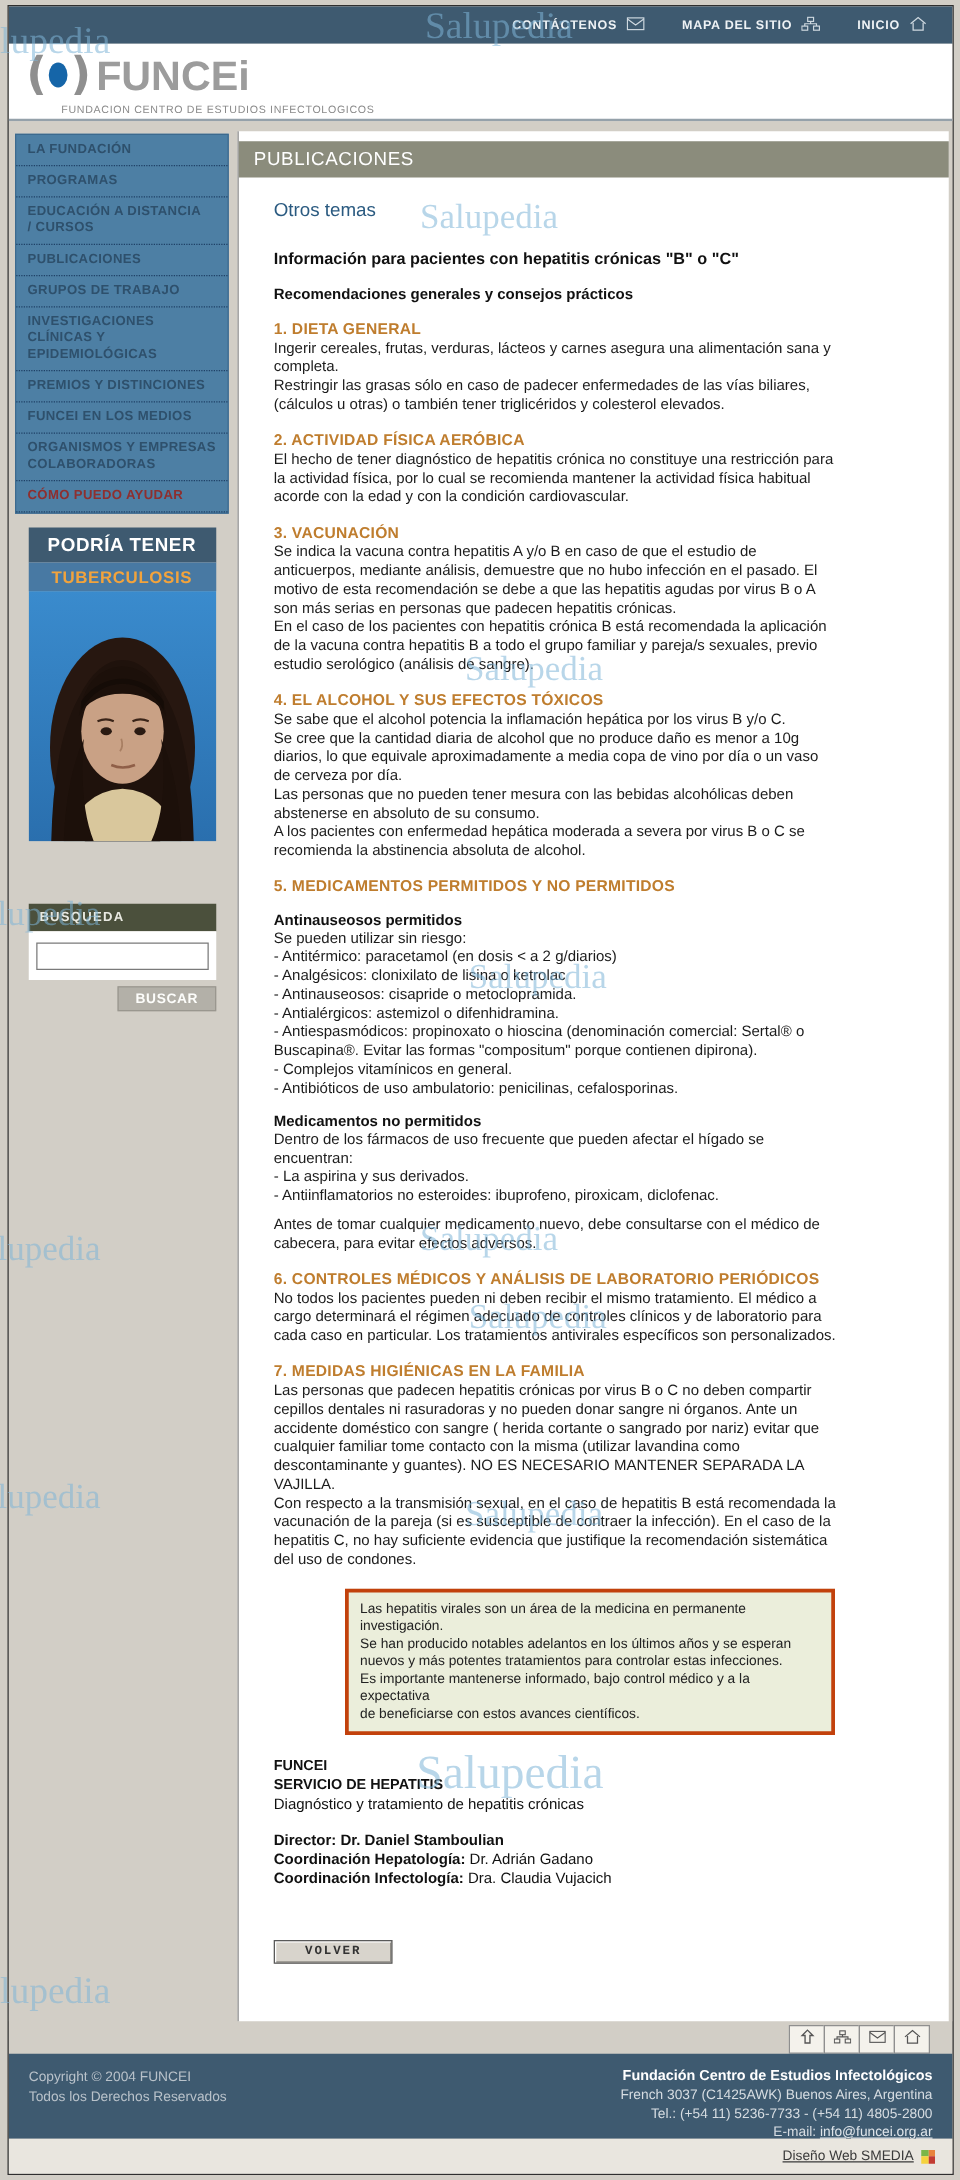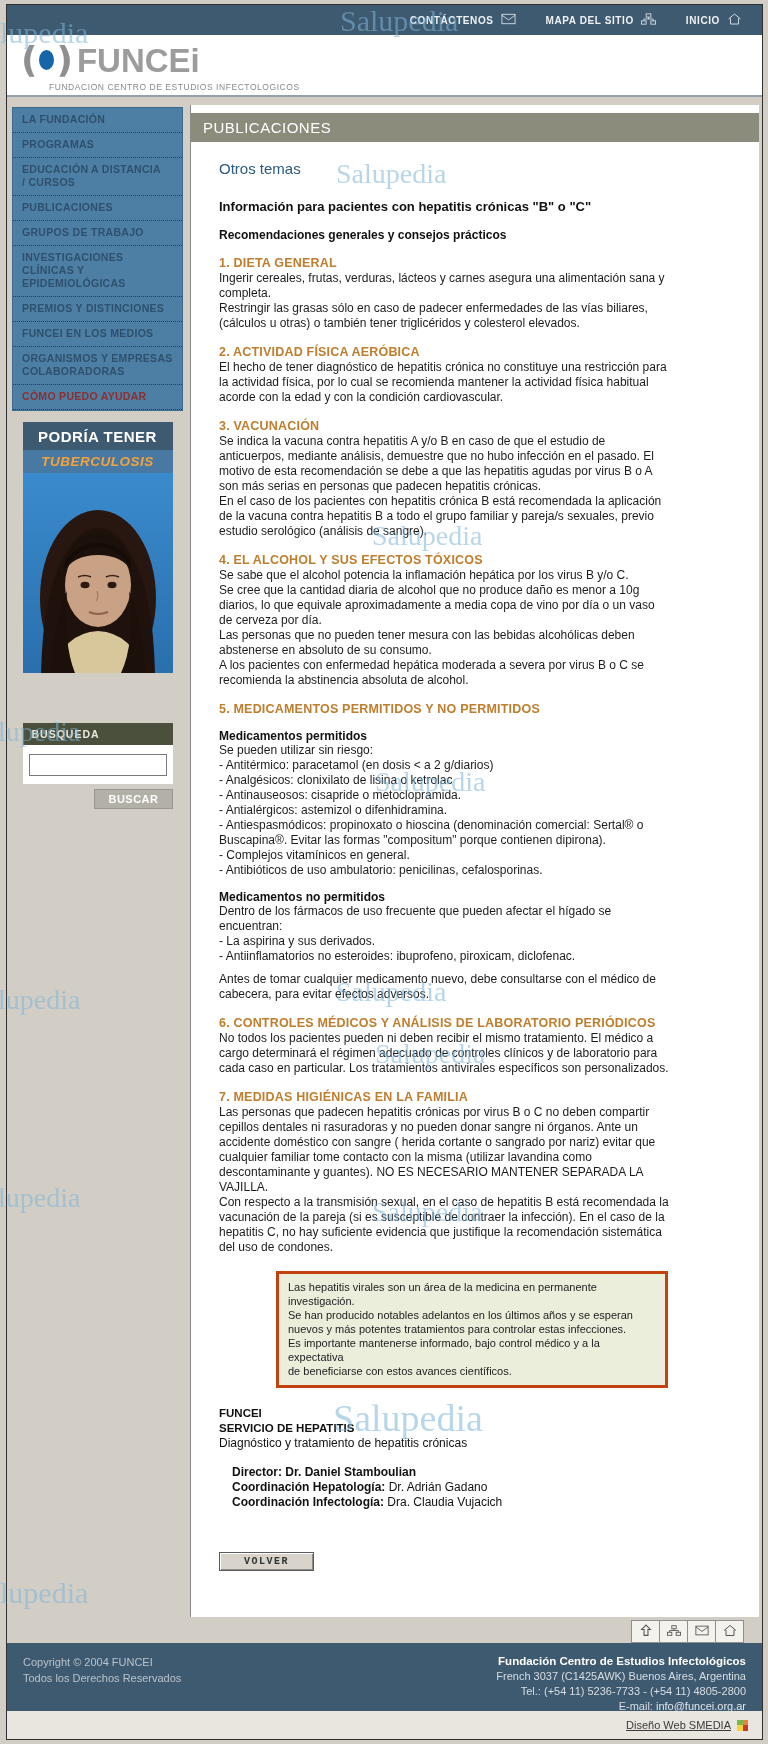"TUBERCULOSIS" .banner-sub { font-style: italic -> none }
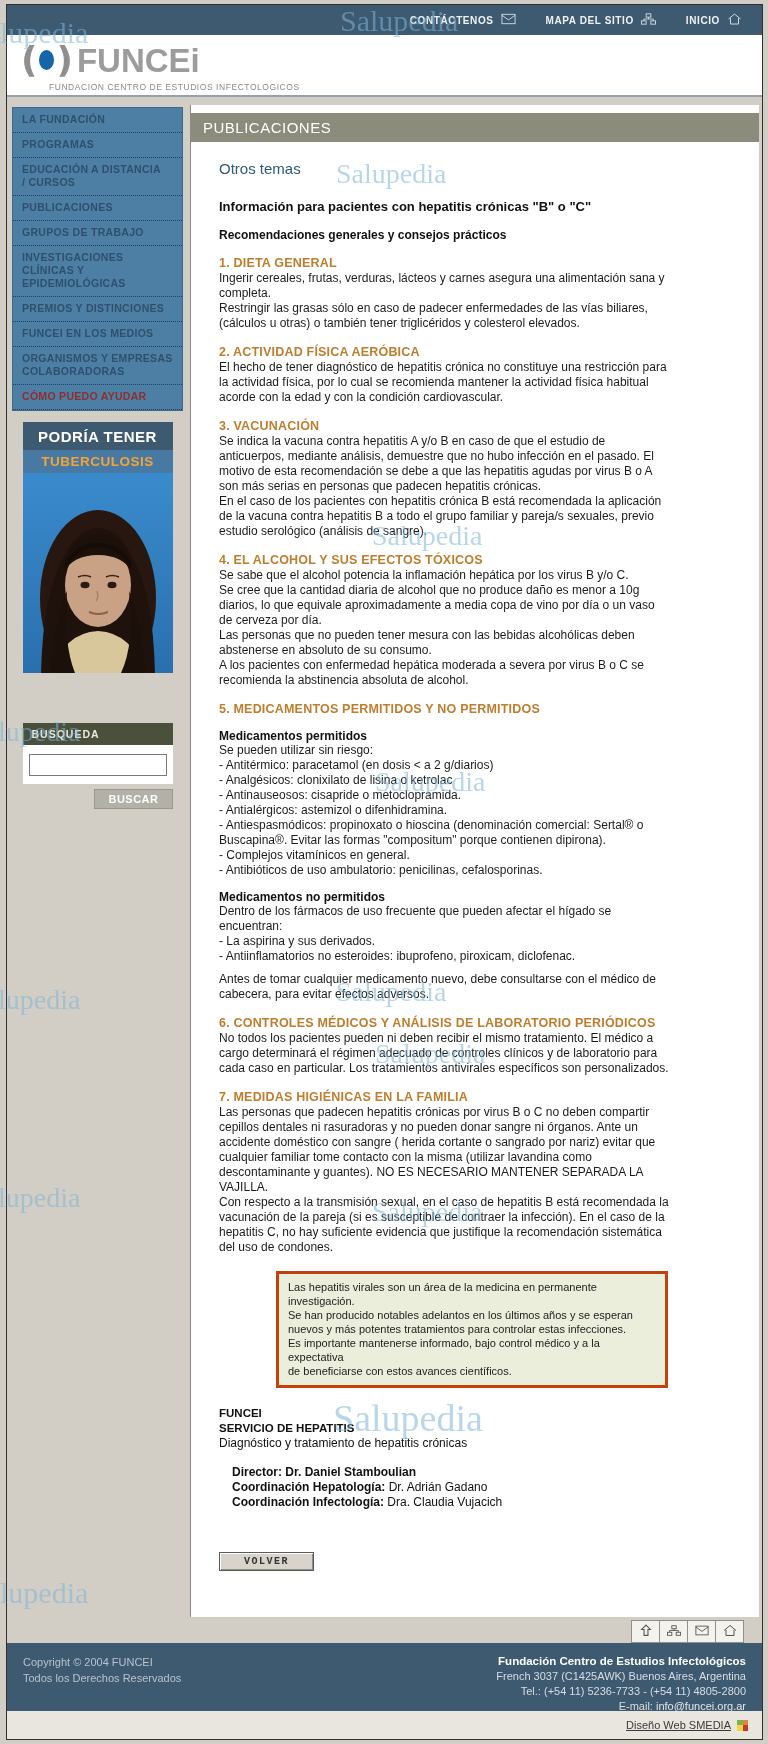"Medicamentos permitidos" div.sec-sub { text: Medicamentos -> Antinauseosos }
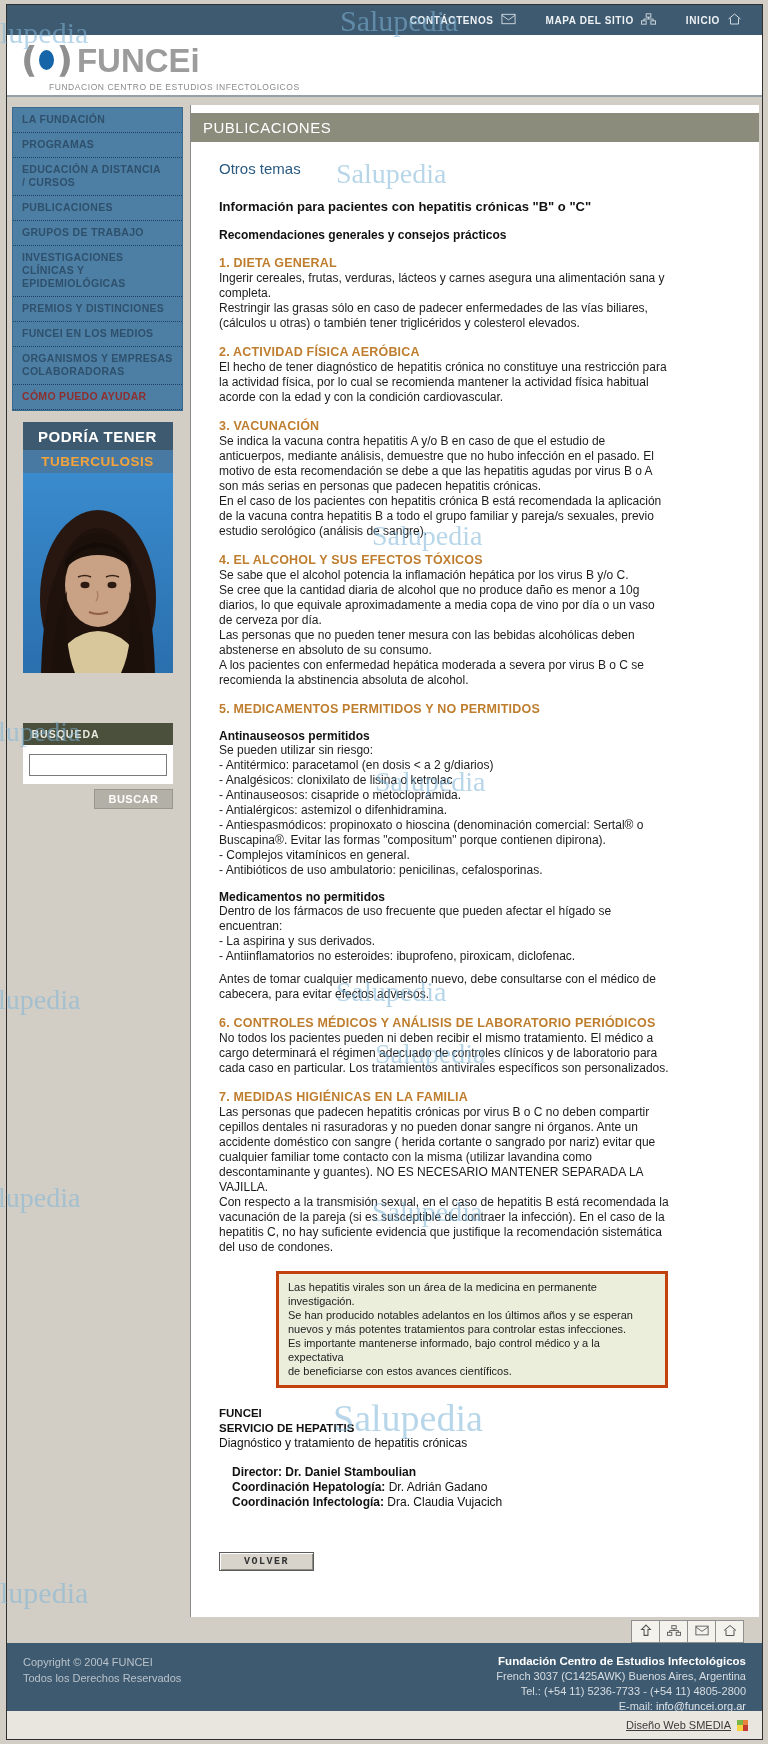"Director: Dr. Daniel Stamboulian" .directors { margin-left: 13px -> none }
